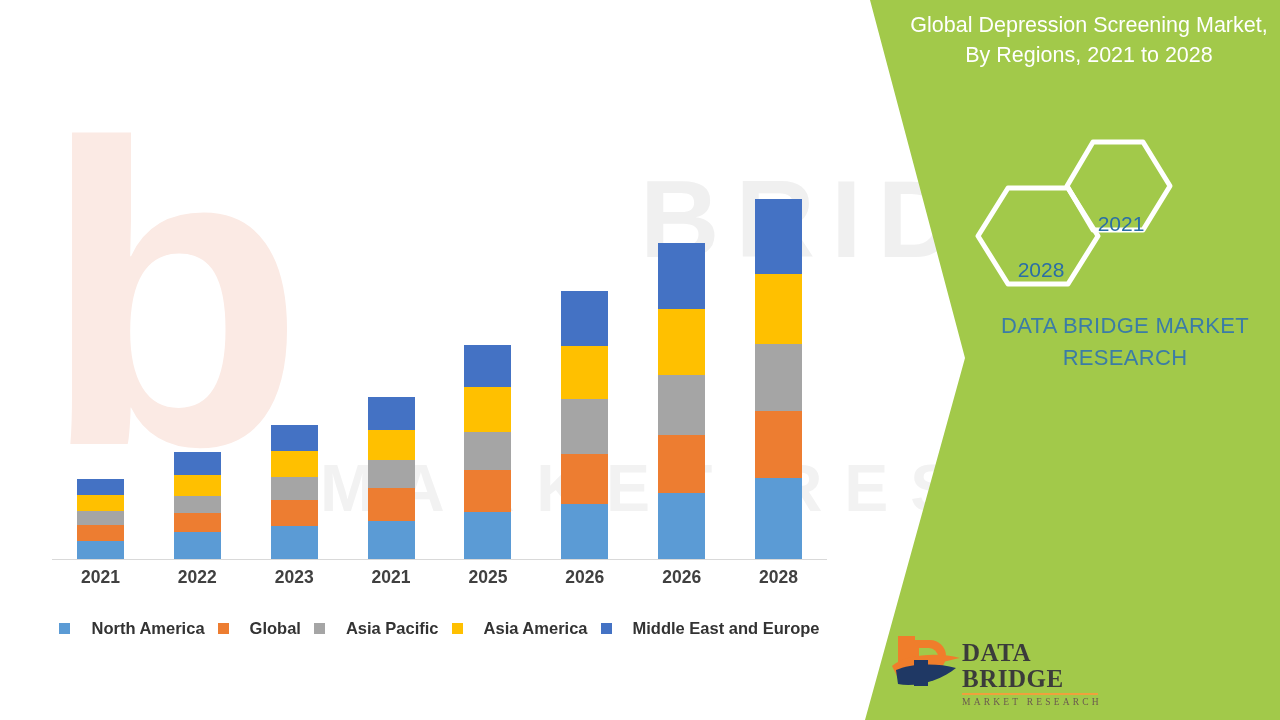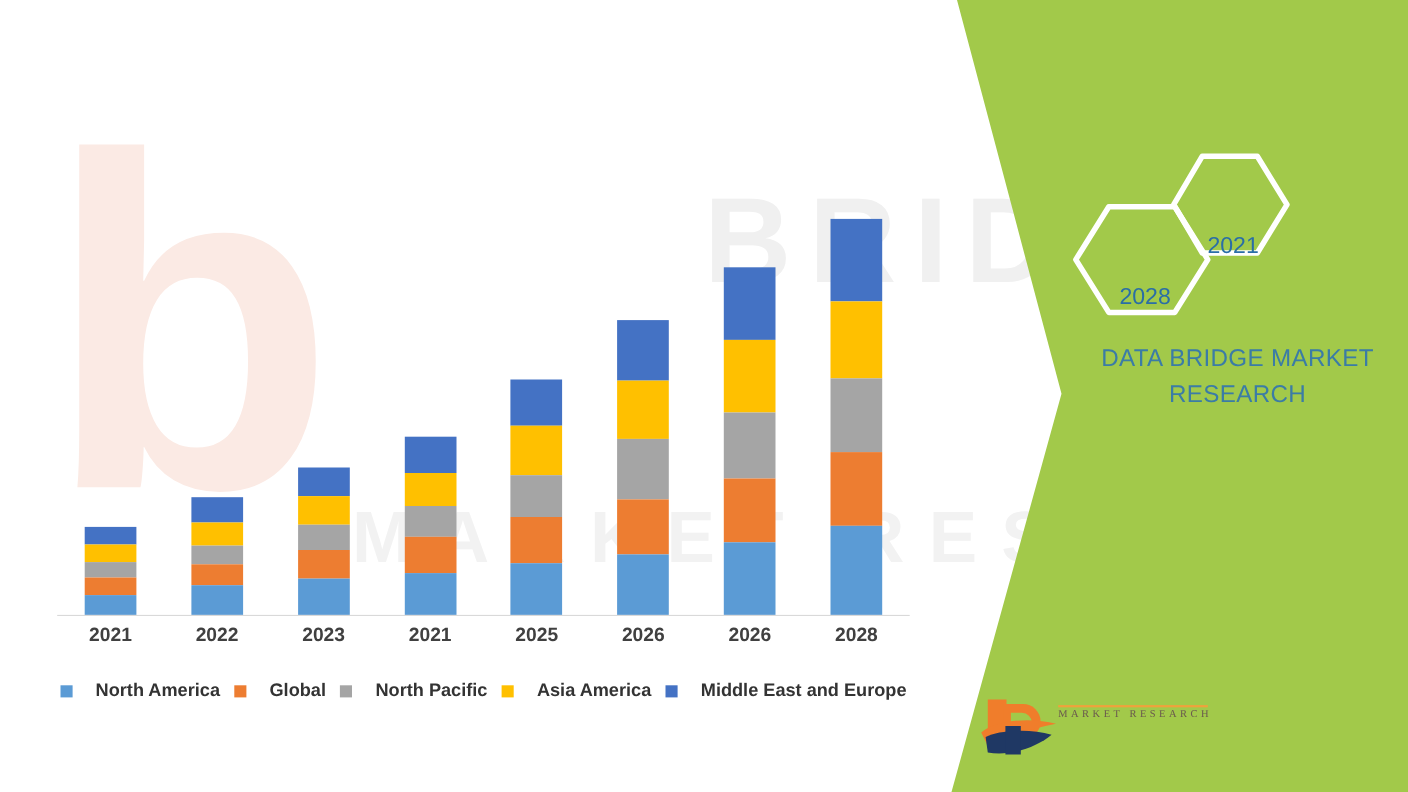"Global Depression Screening Market, By" div.panel-title { html: none -> <div>Global Depression Screening Market, By Regions, 2021 to 2028</div> }
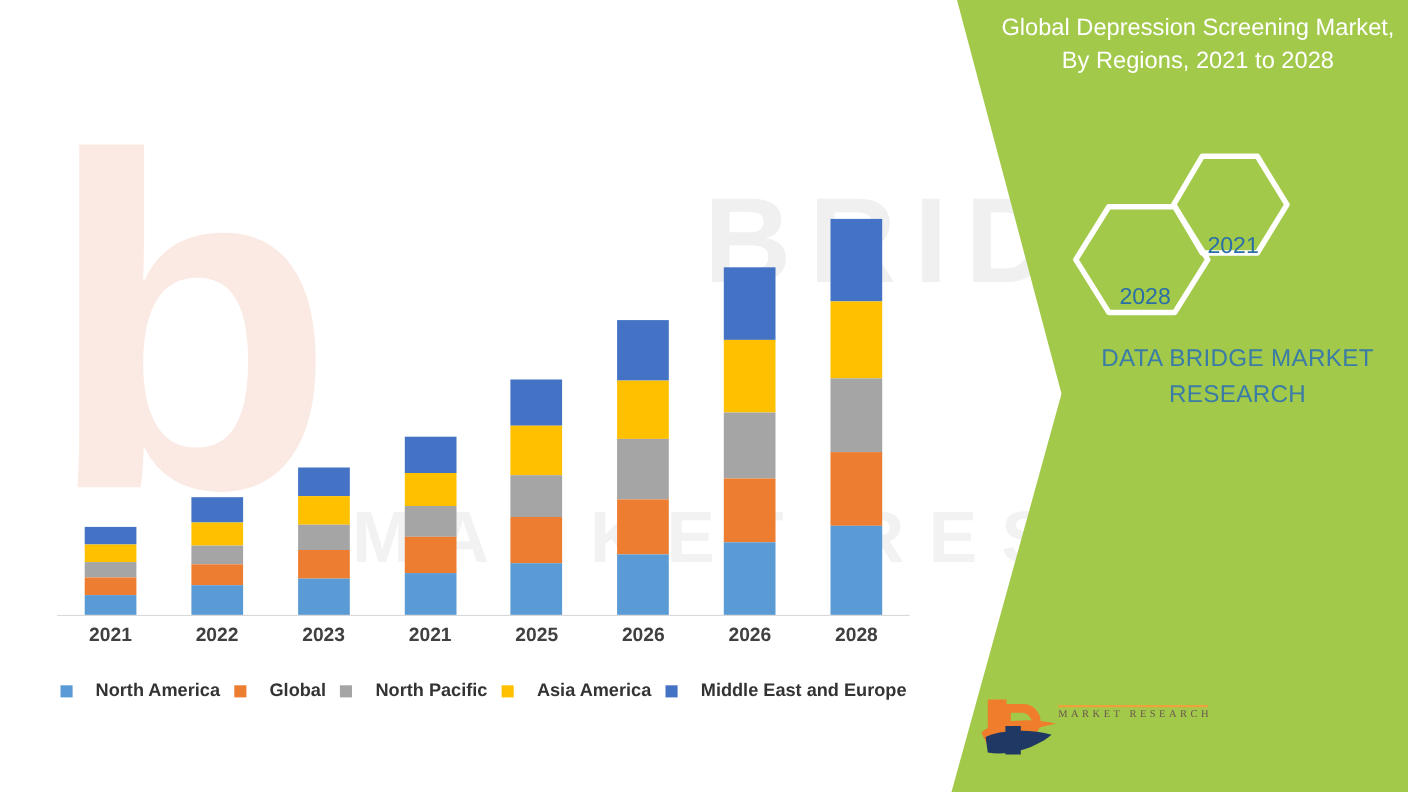"North Pacific" span.legend-label { text: North -> Asia }
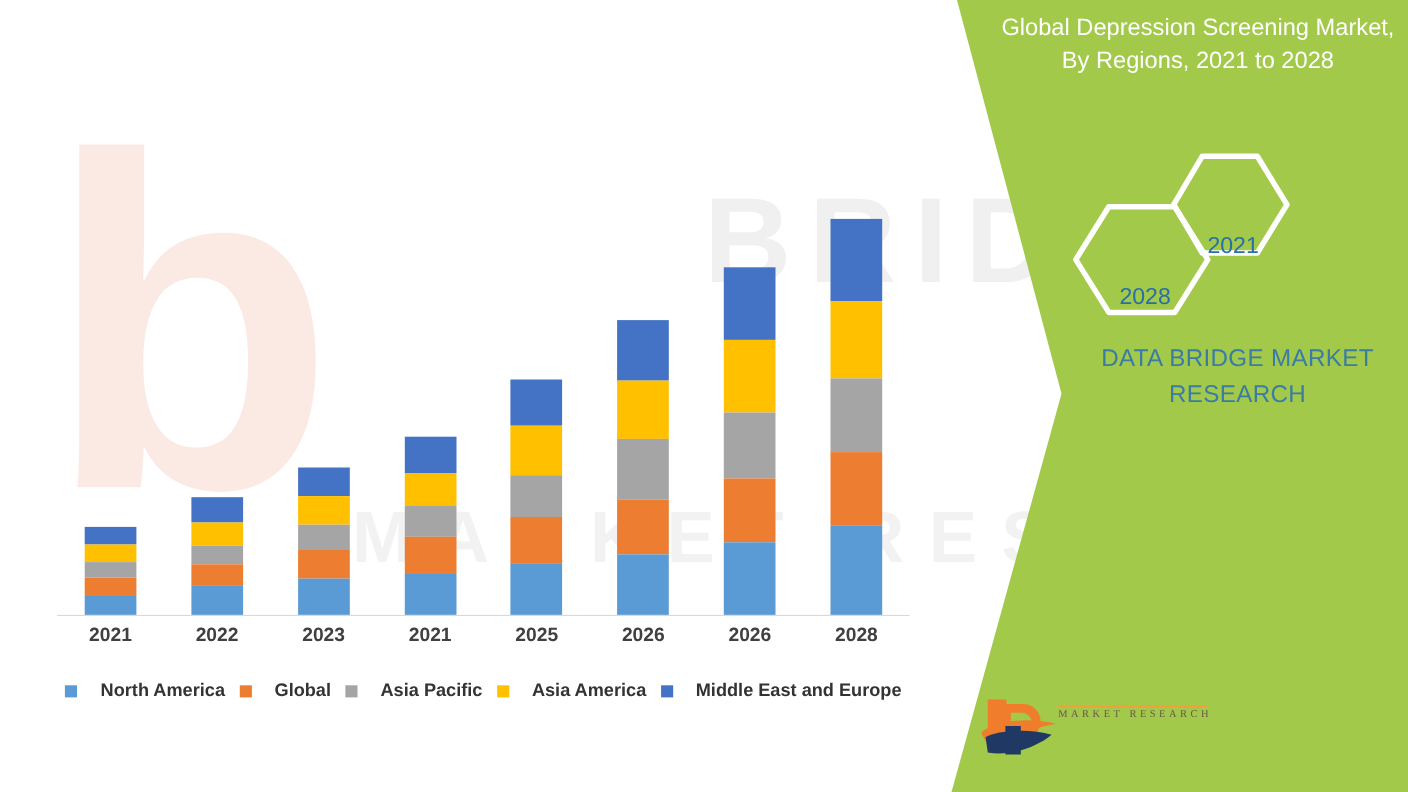"DATA BRIDGE" div.logo-main { html: none -> <div>DATA BRIDGE</div> }
